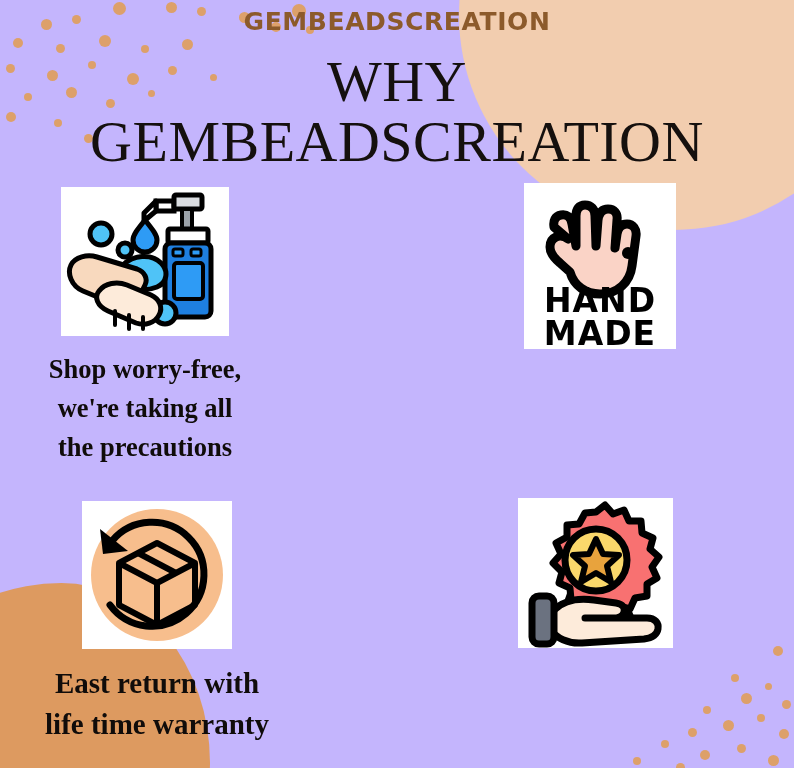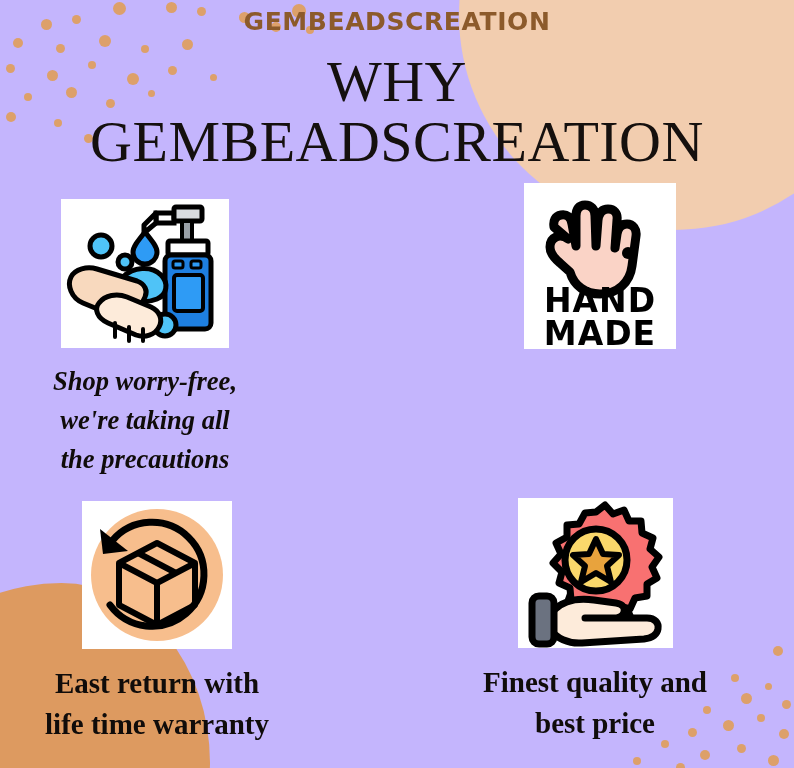"Shop worry-free," #feat-wash { font-style: italic -> none; top: 188px -> 176px }
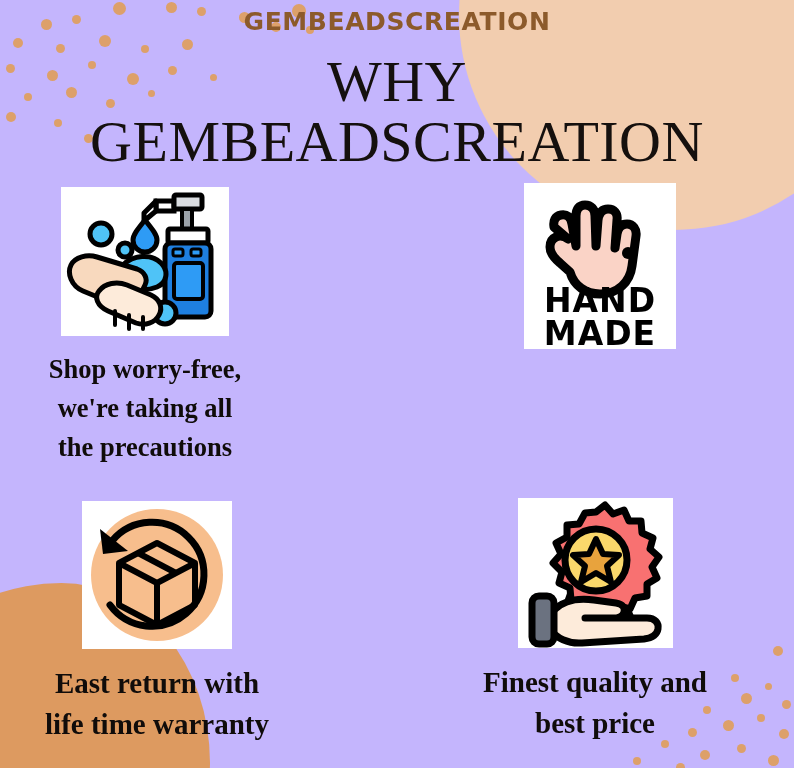"Finest quality and" div.caption { html: <div>Finest quality and best price</div> -> none }
